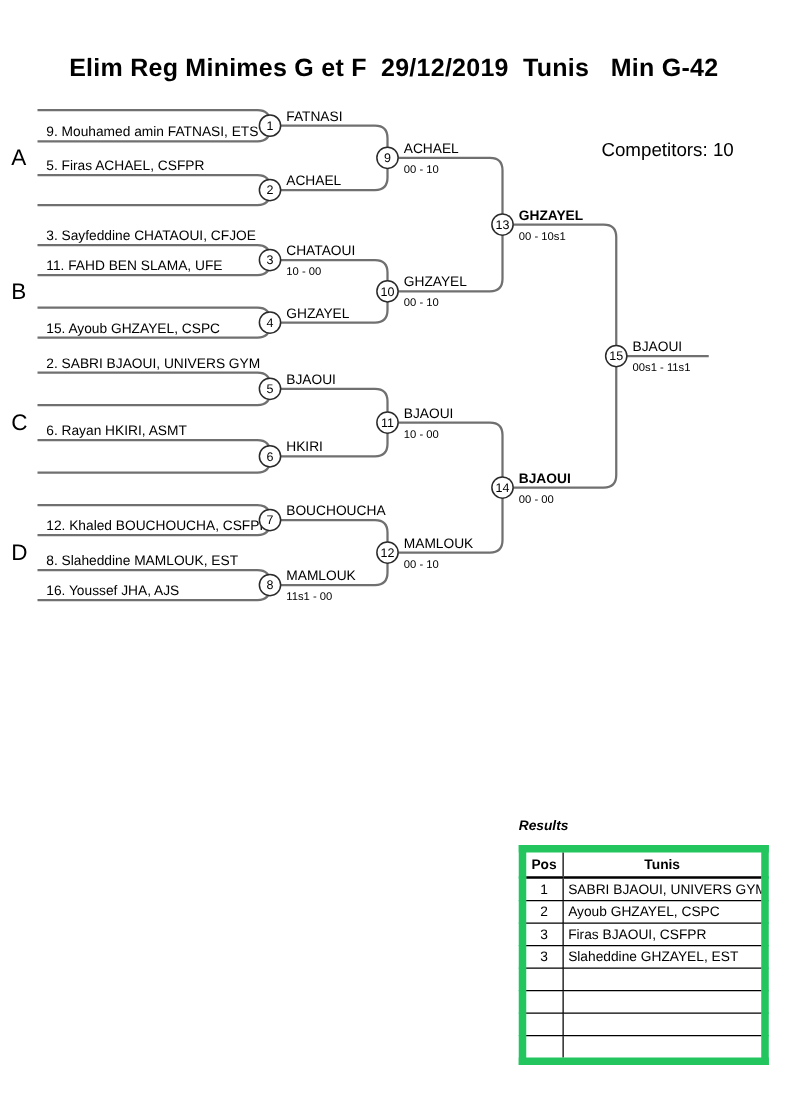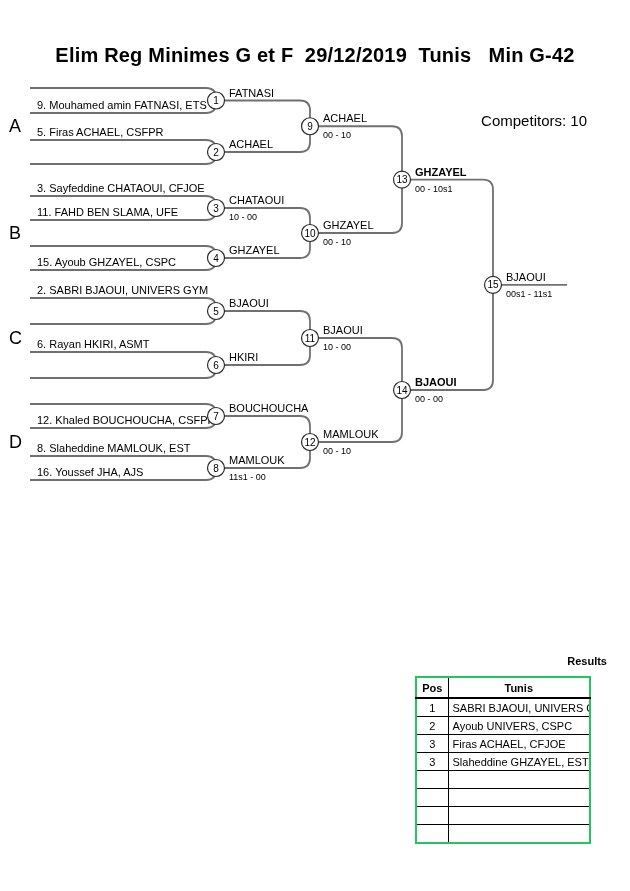"Results" .results-title { font-style: none -> italic; text-align: right -> left }
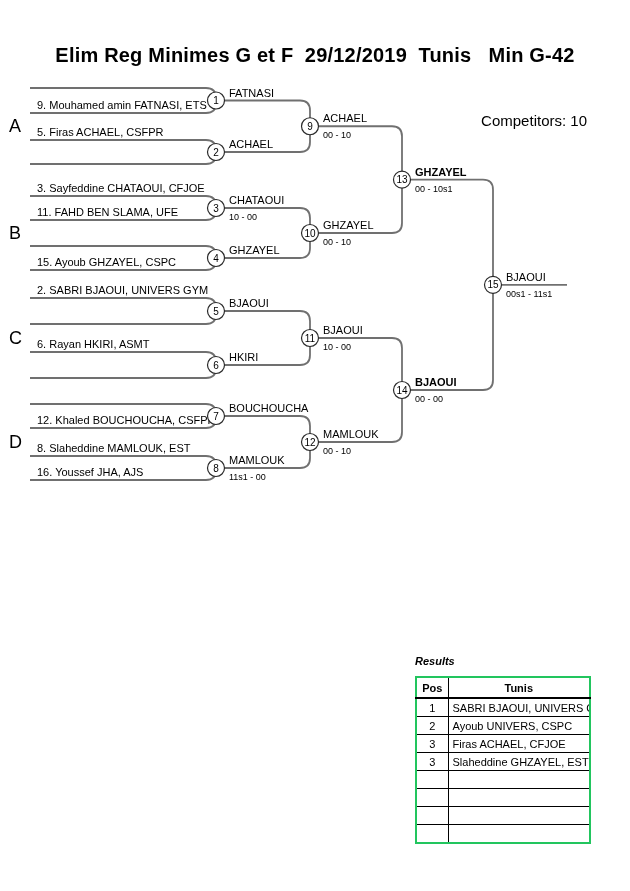"Pos" table.results { border: 2px solid #22c55e -> 6px solid #22c55e; width: 176px -> 200px }
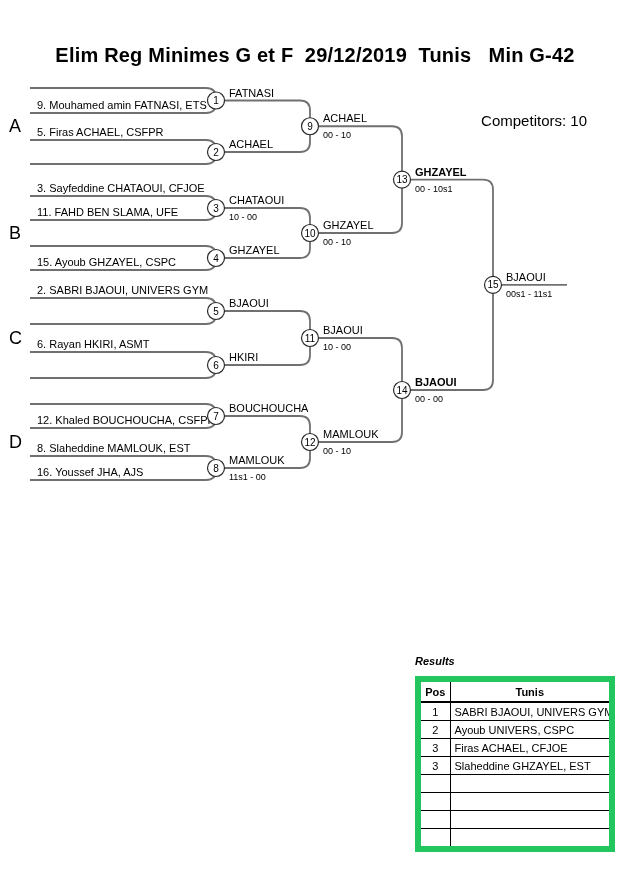"Ayoub UNIVERS, CSPC" td.name { text: UNIVERS -> GHZAYEL }
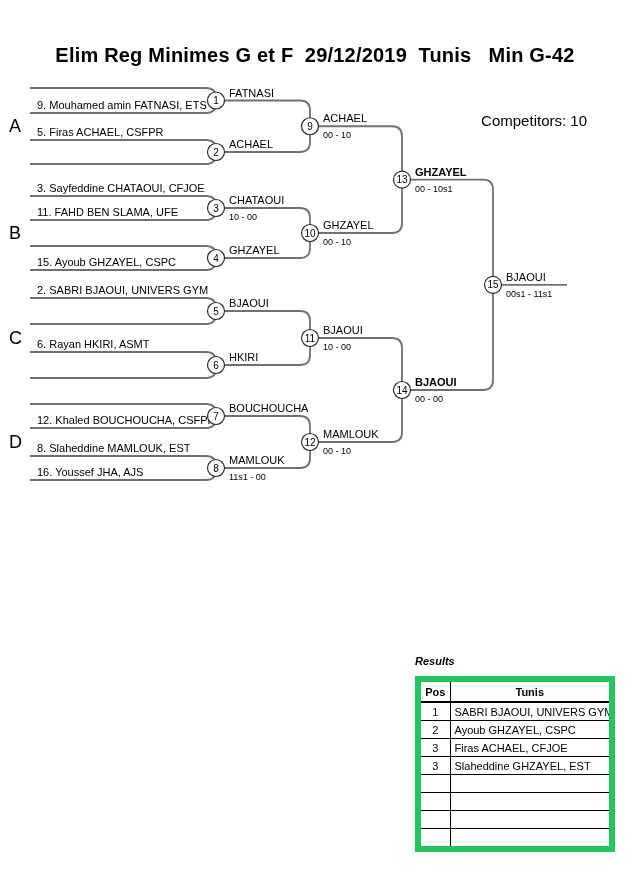"Firas ACHAEL, CFJOE" td.name { text: ACHAEL, CFJOE -> BJAOUI, CSFPR }
